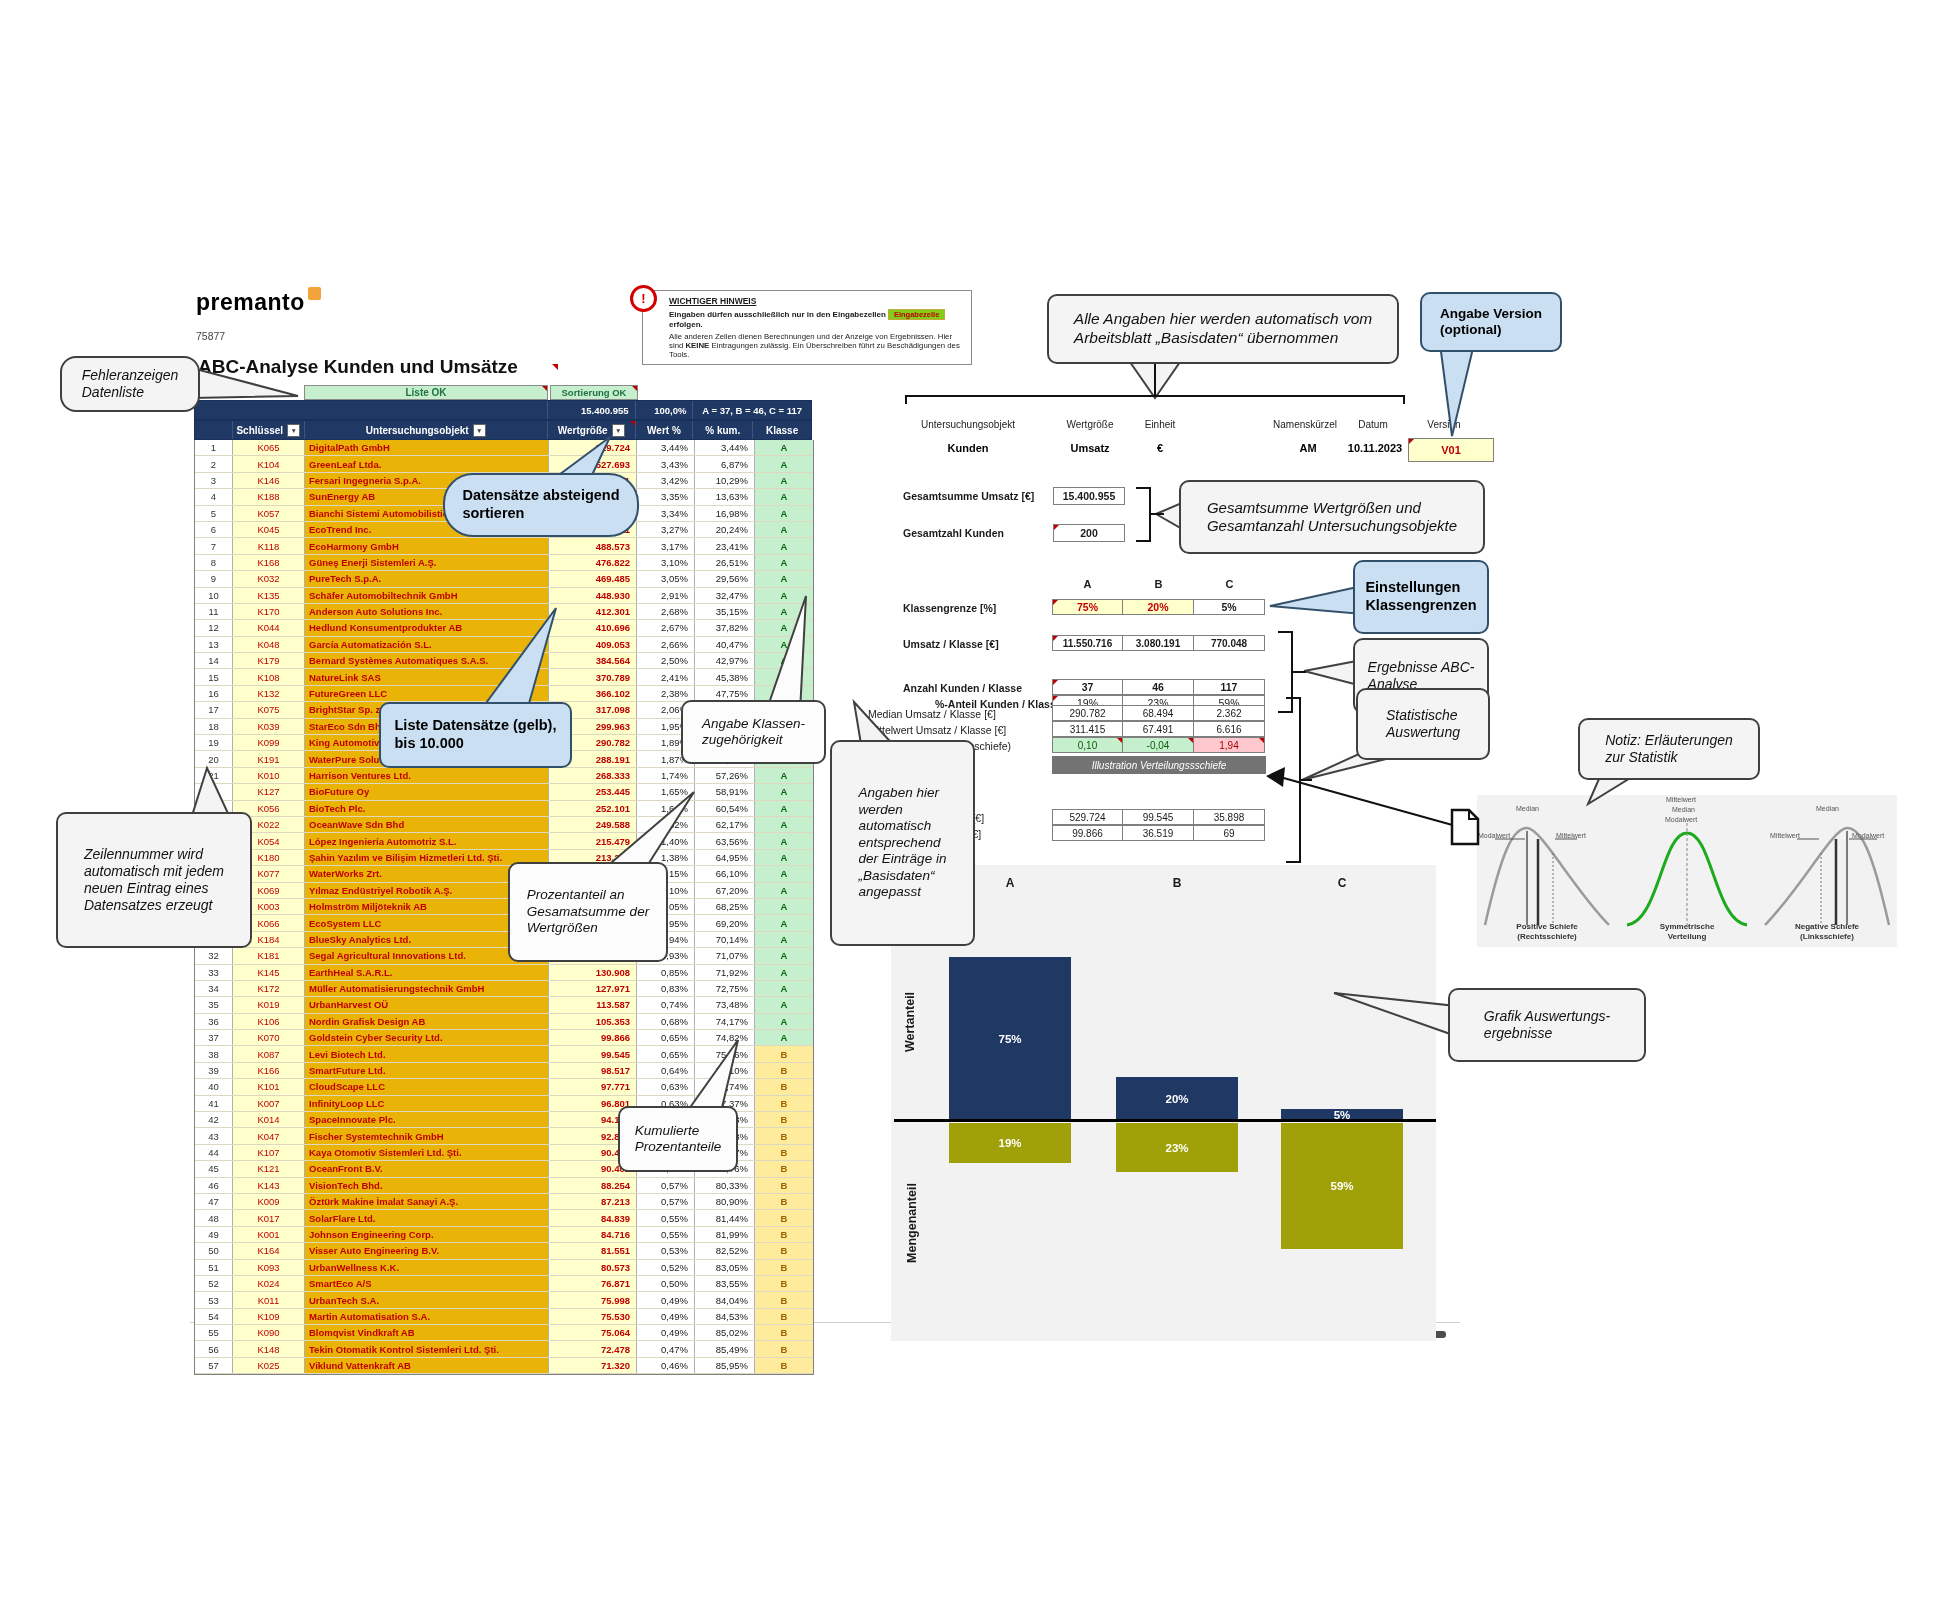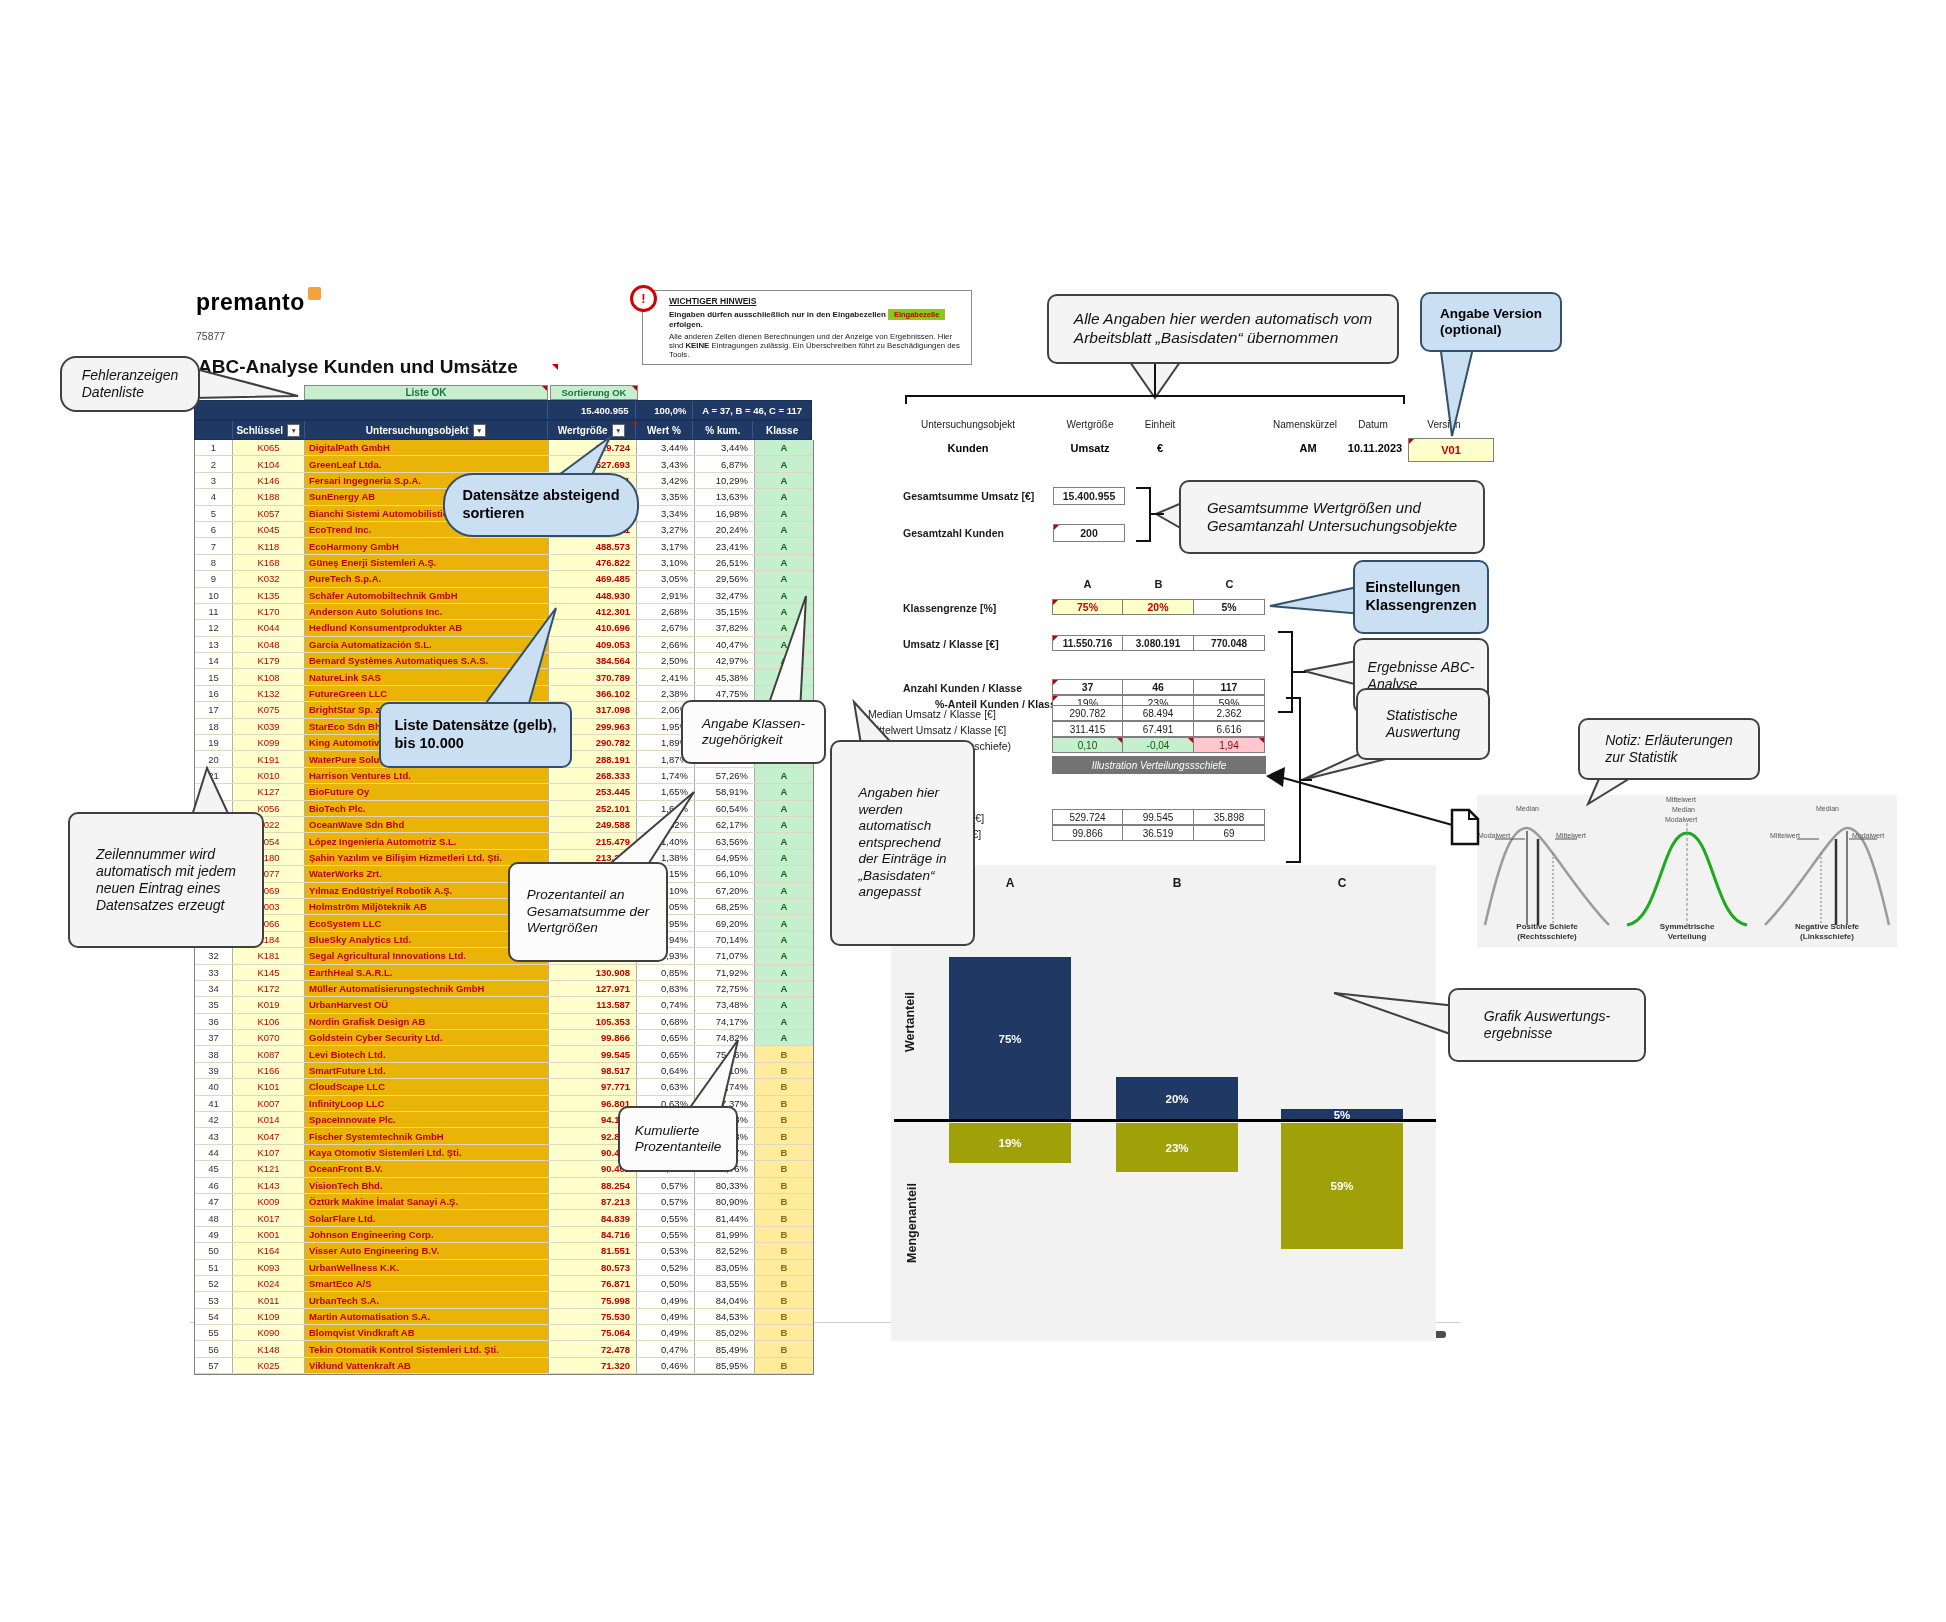"Zeilennummer wird" div.co-box { margin-left: 12px -> none }
